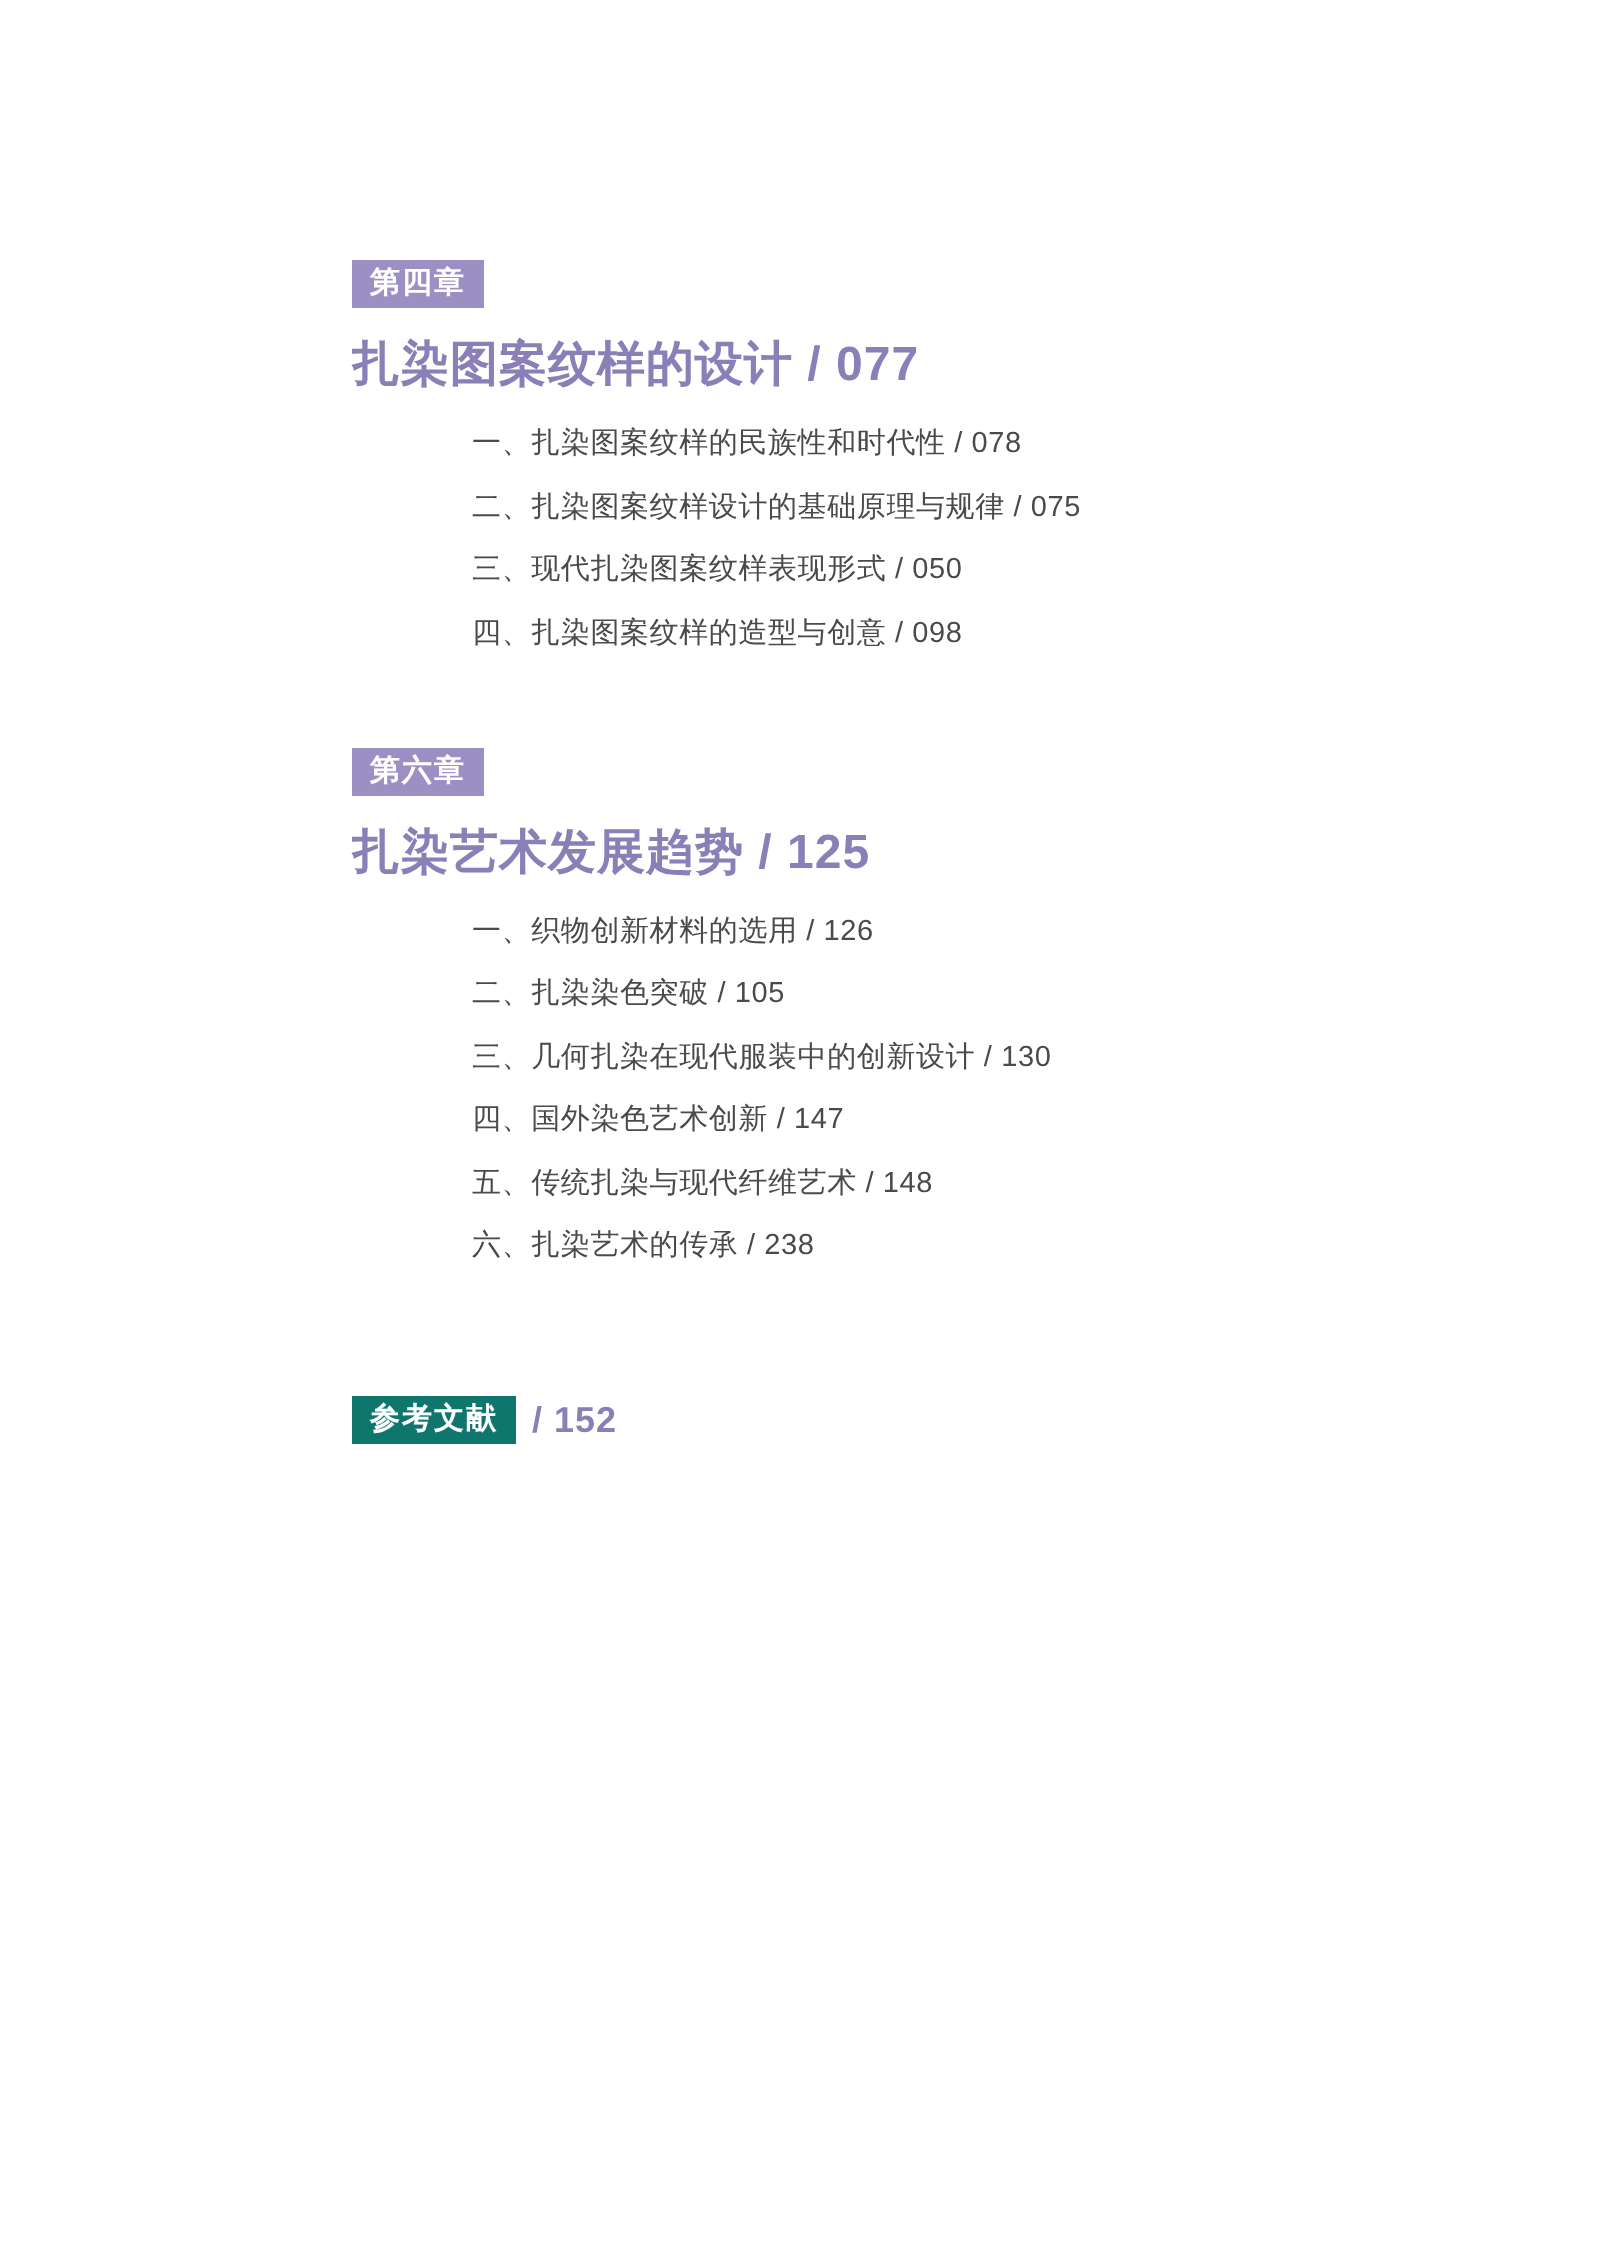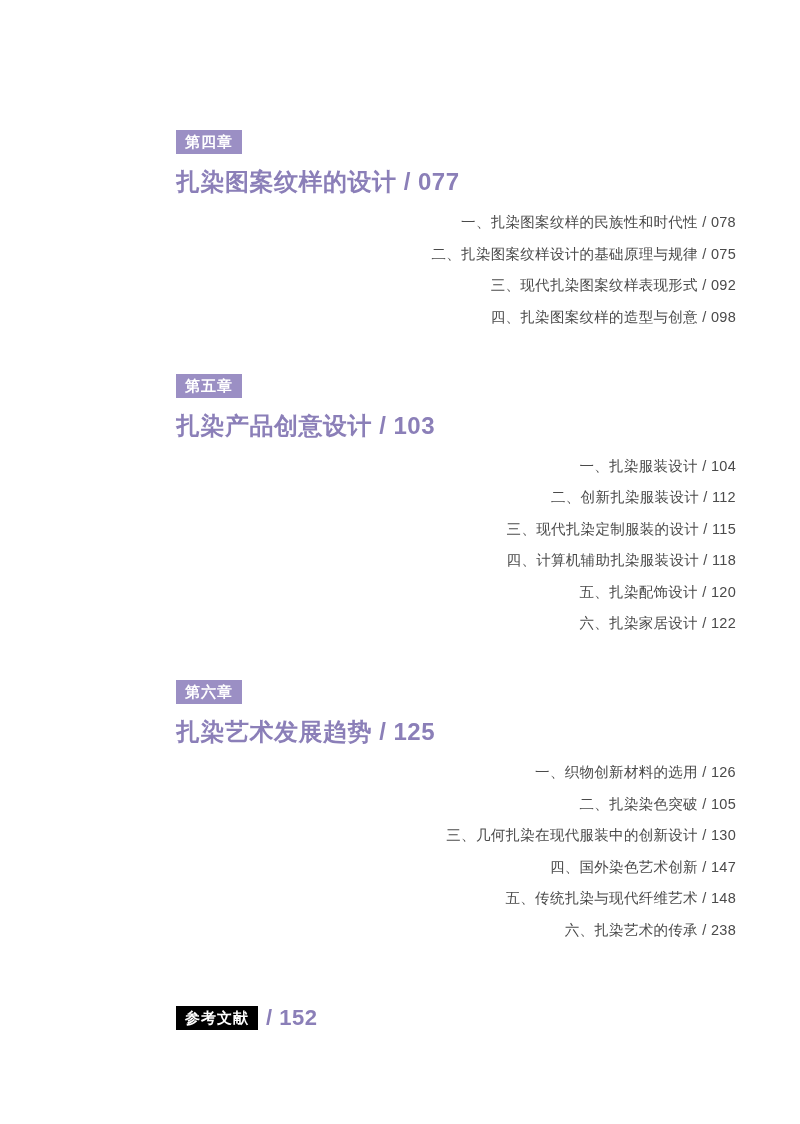"一、扎染图案纹样的民族性和时代性 / 078" .entry { text-align: right -> none }
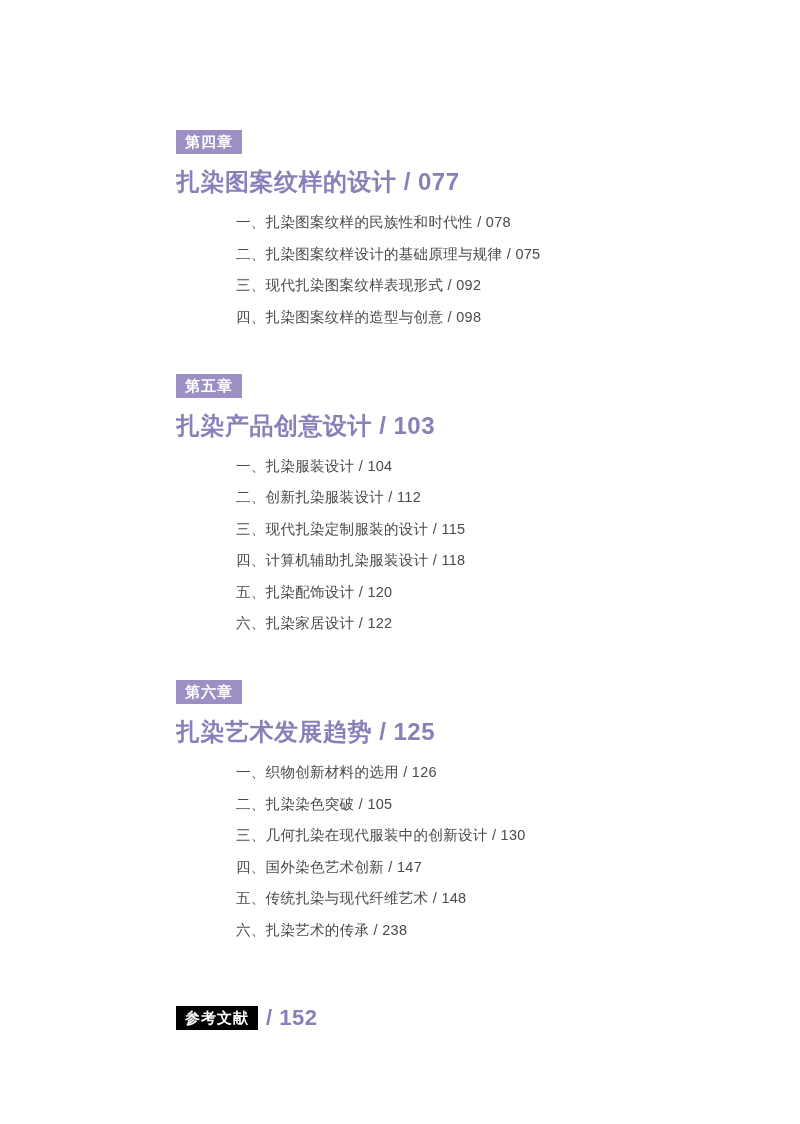"三、现代扎染图案纹样表现形式 / 092" li.entry { text: 092 -> 050 }
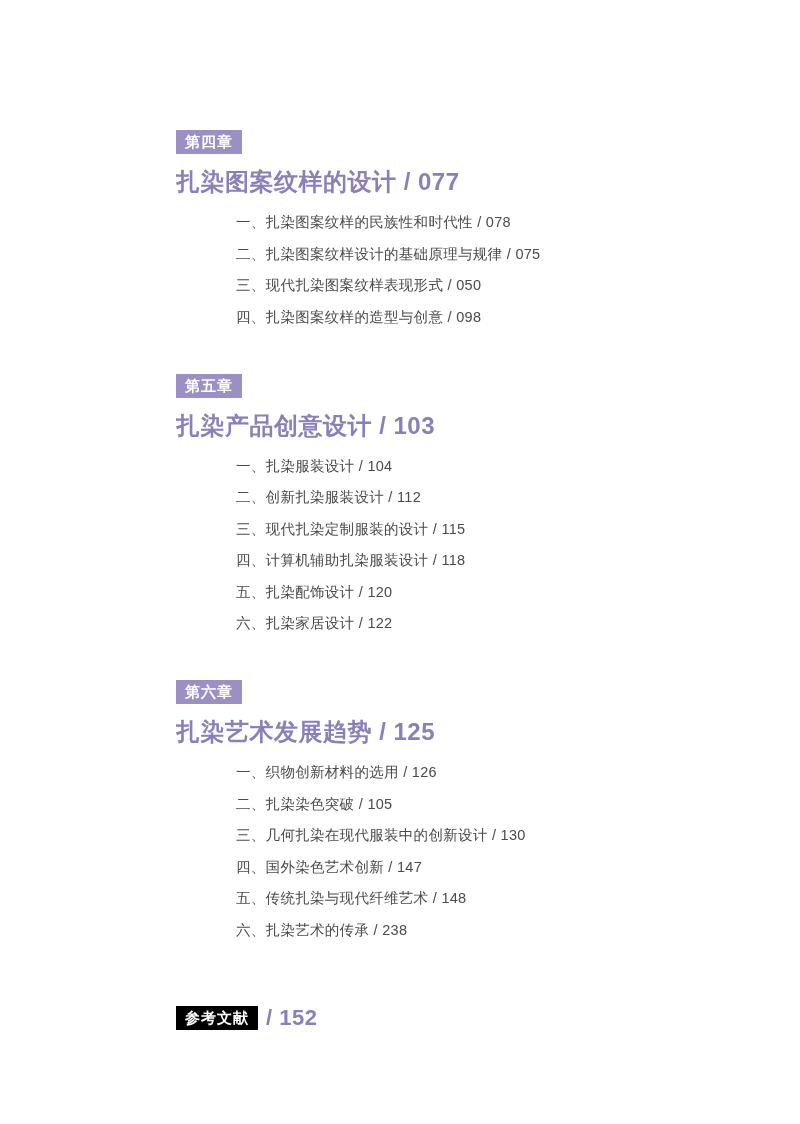"第五章" div.chapter-block { html: <div> <div>第五章</div> <div>扎染产品创意设计 / 103</div> <ul> <li>一、扎染服装设计 / 104</li> <li>二、创新扎染服装设计 / 112</li> <li>三、现代扎染定制服装的设计 / 115</li> <li>四、计算机辅助扎染服装设计 / 118</li> <li>五、扎染配饰设计 / 120</li> <li>六、扎染家居设计 / 122</li> </ul> </div> -> none }
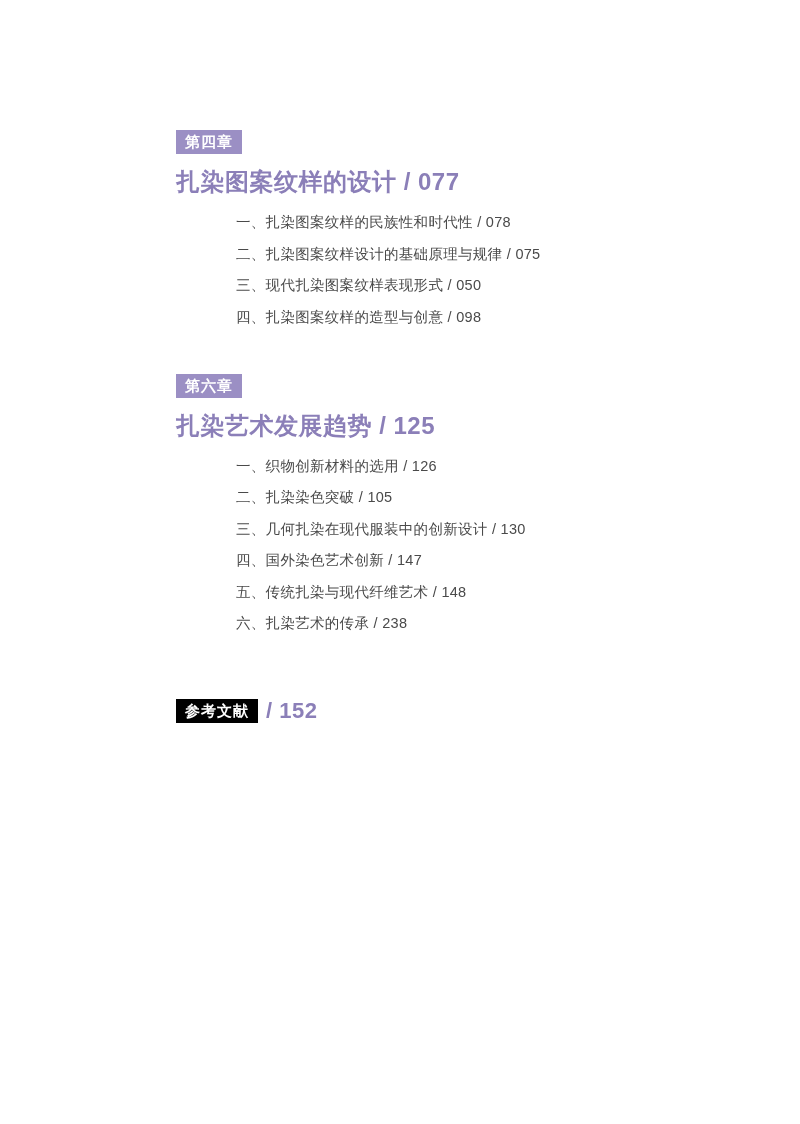"参考文献" .ref-tag { background: #000000 -> #0f766e }
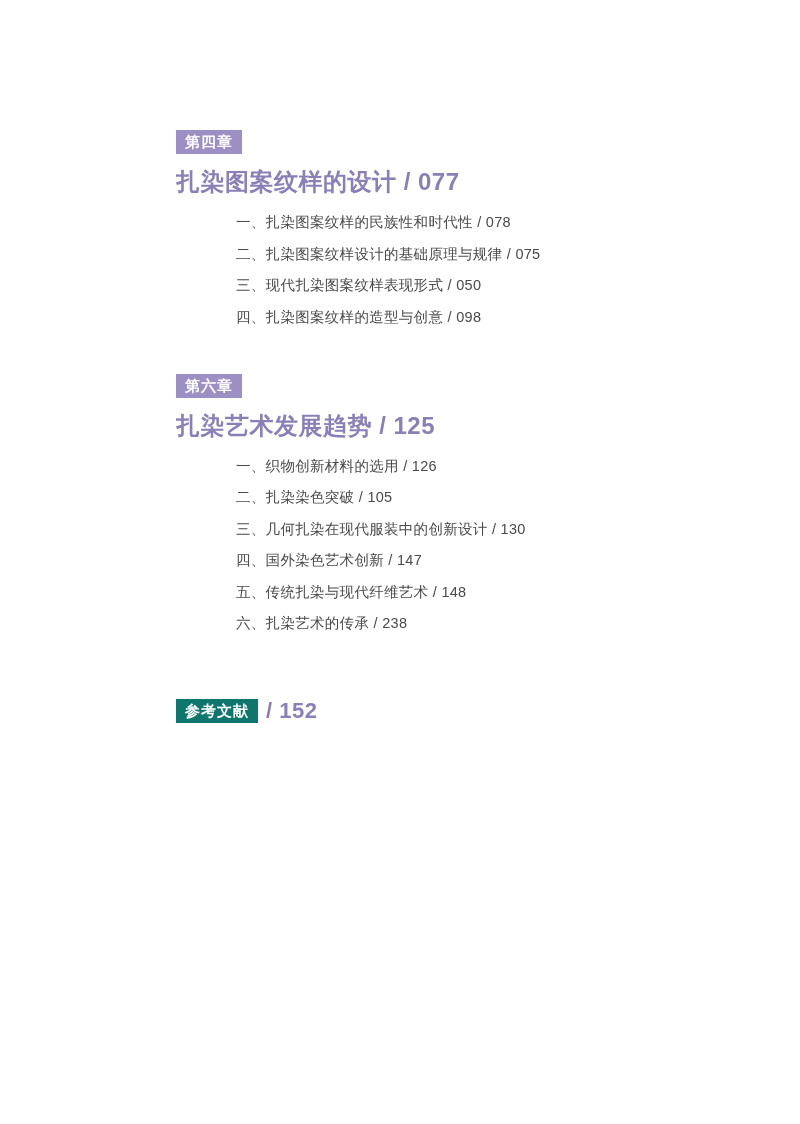"/ 152" .ref-page { font-size: 22px -> 18px }
